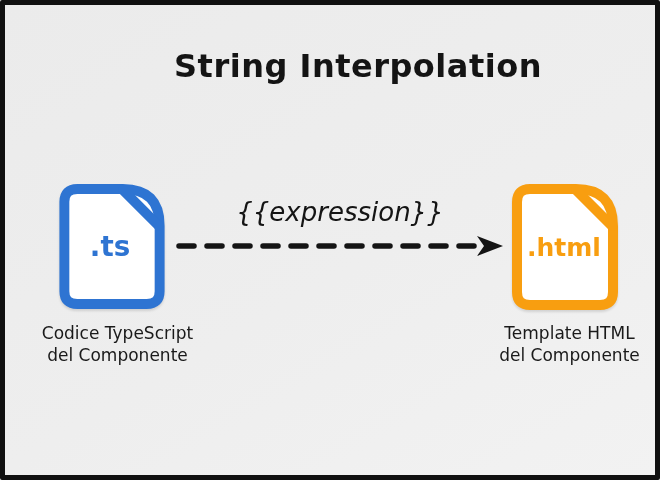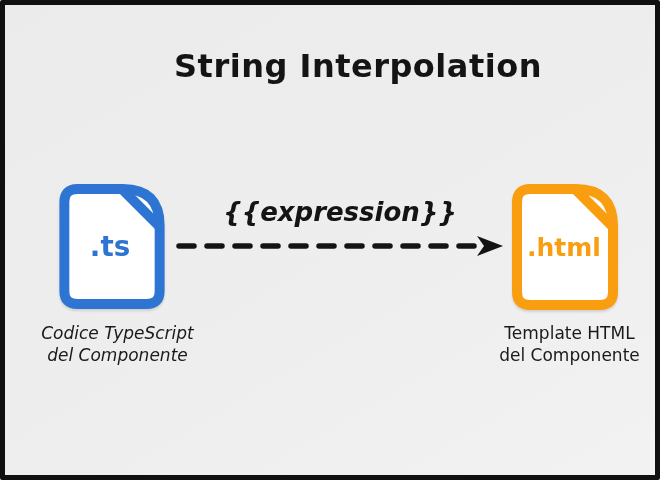"{{expression}}" .expression { font-weight: 700 -> 400 }
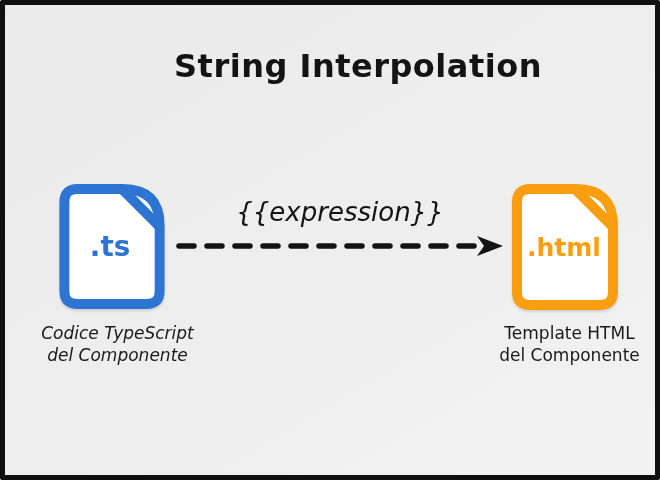"Codice TypeScript" .caption-ts { font-style: italic -> none }
